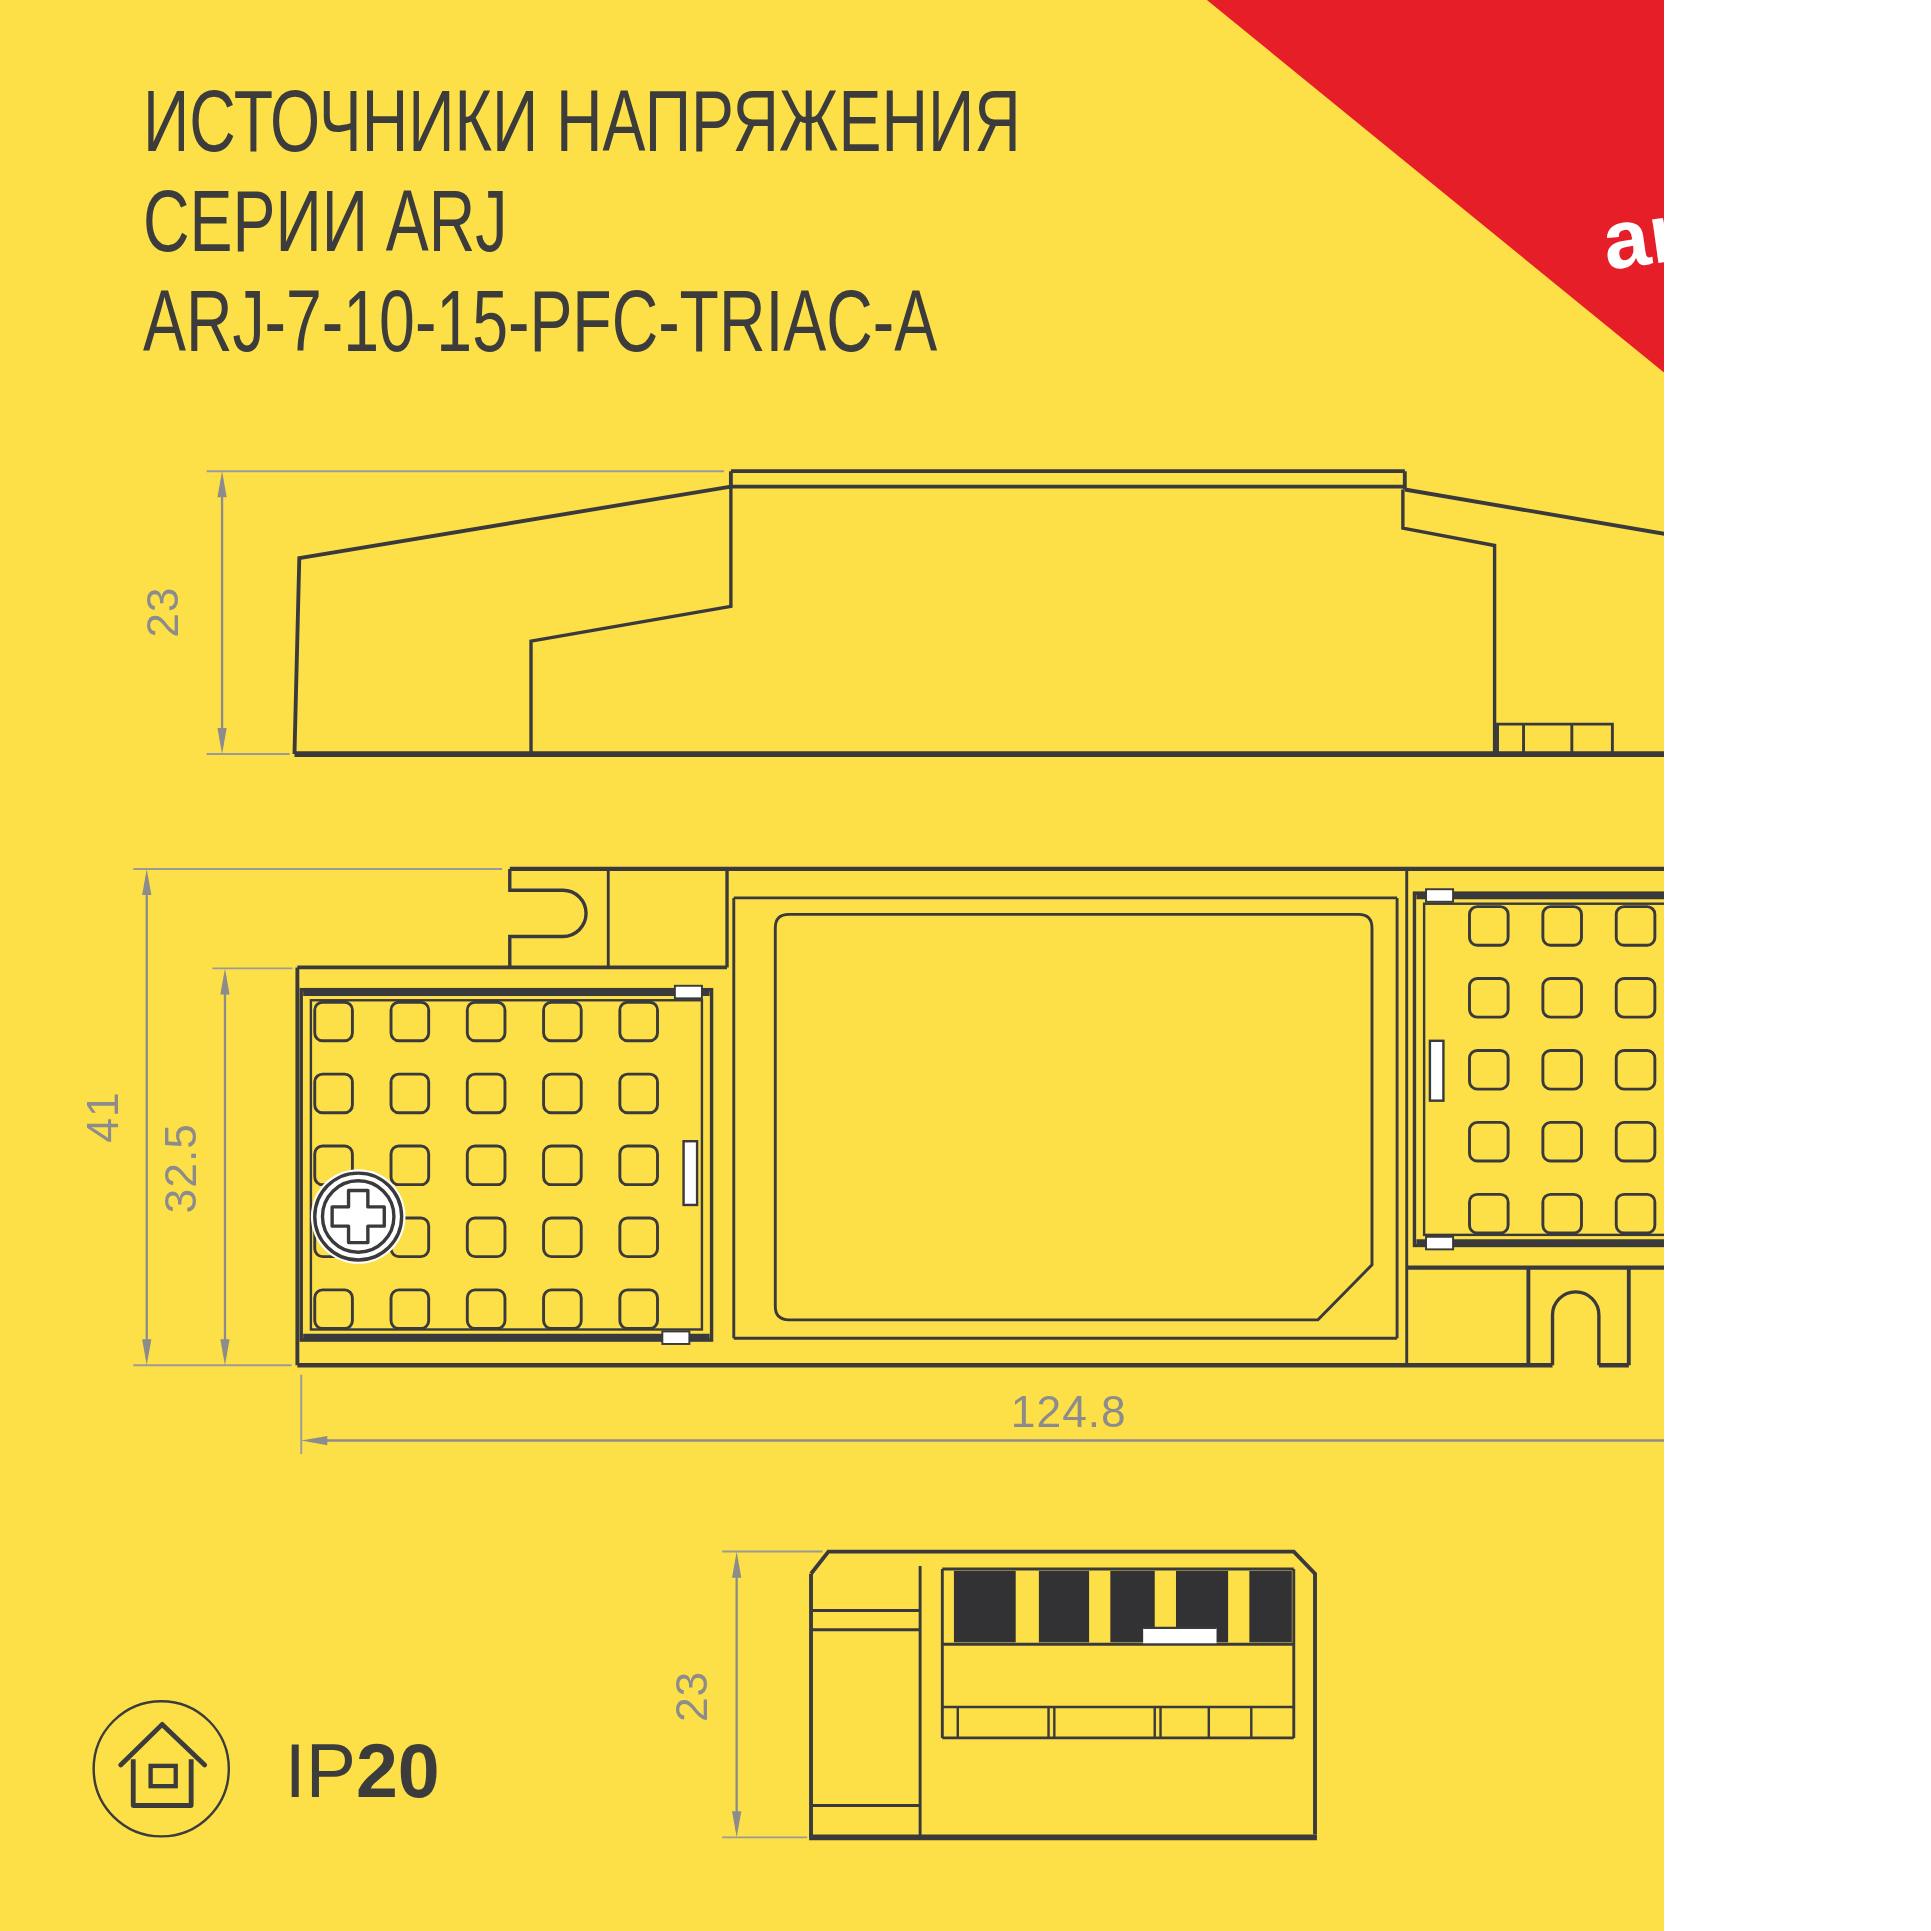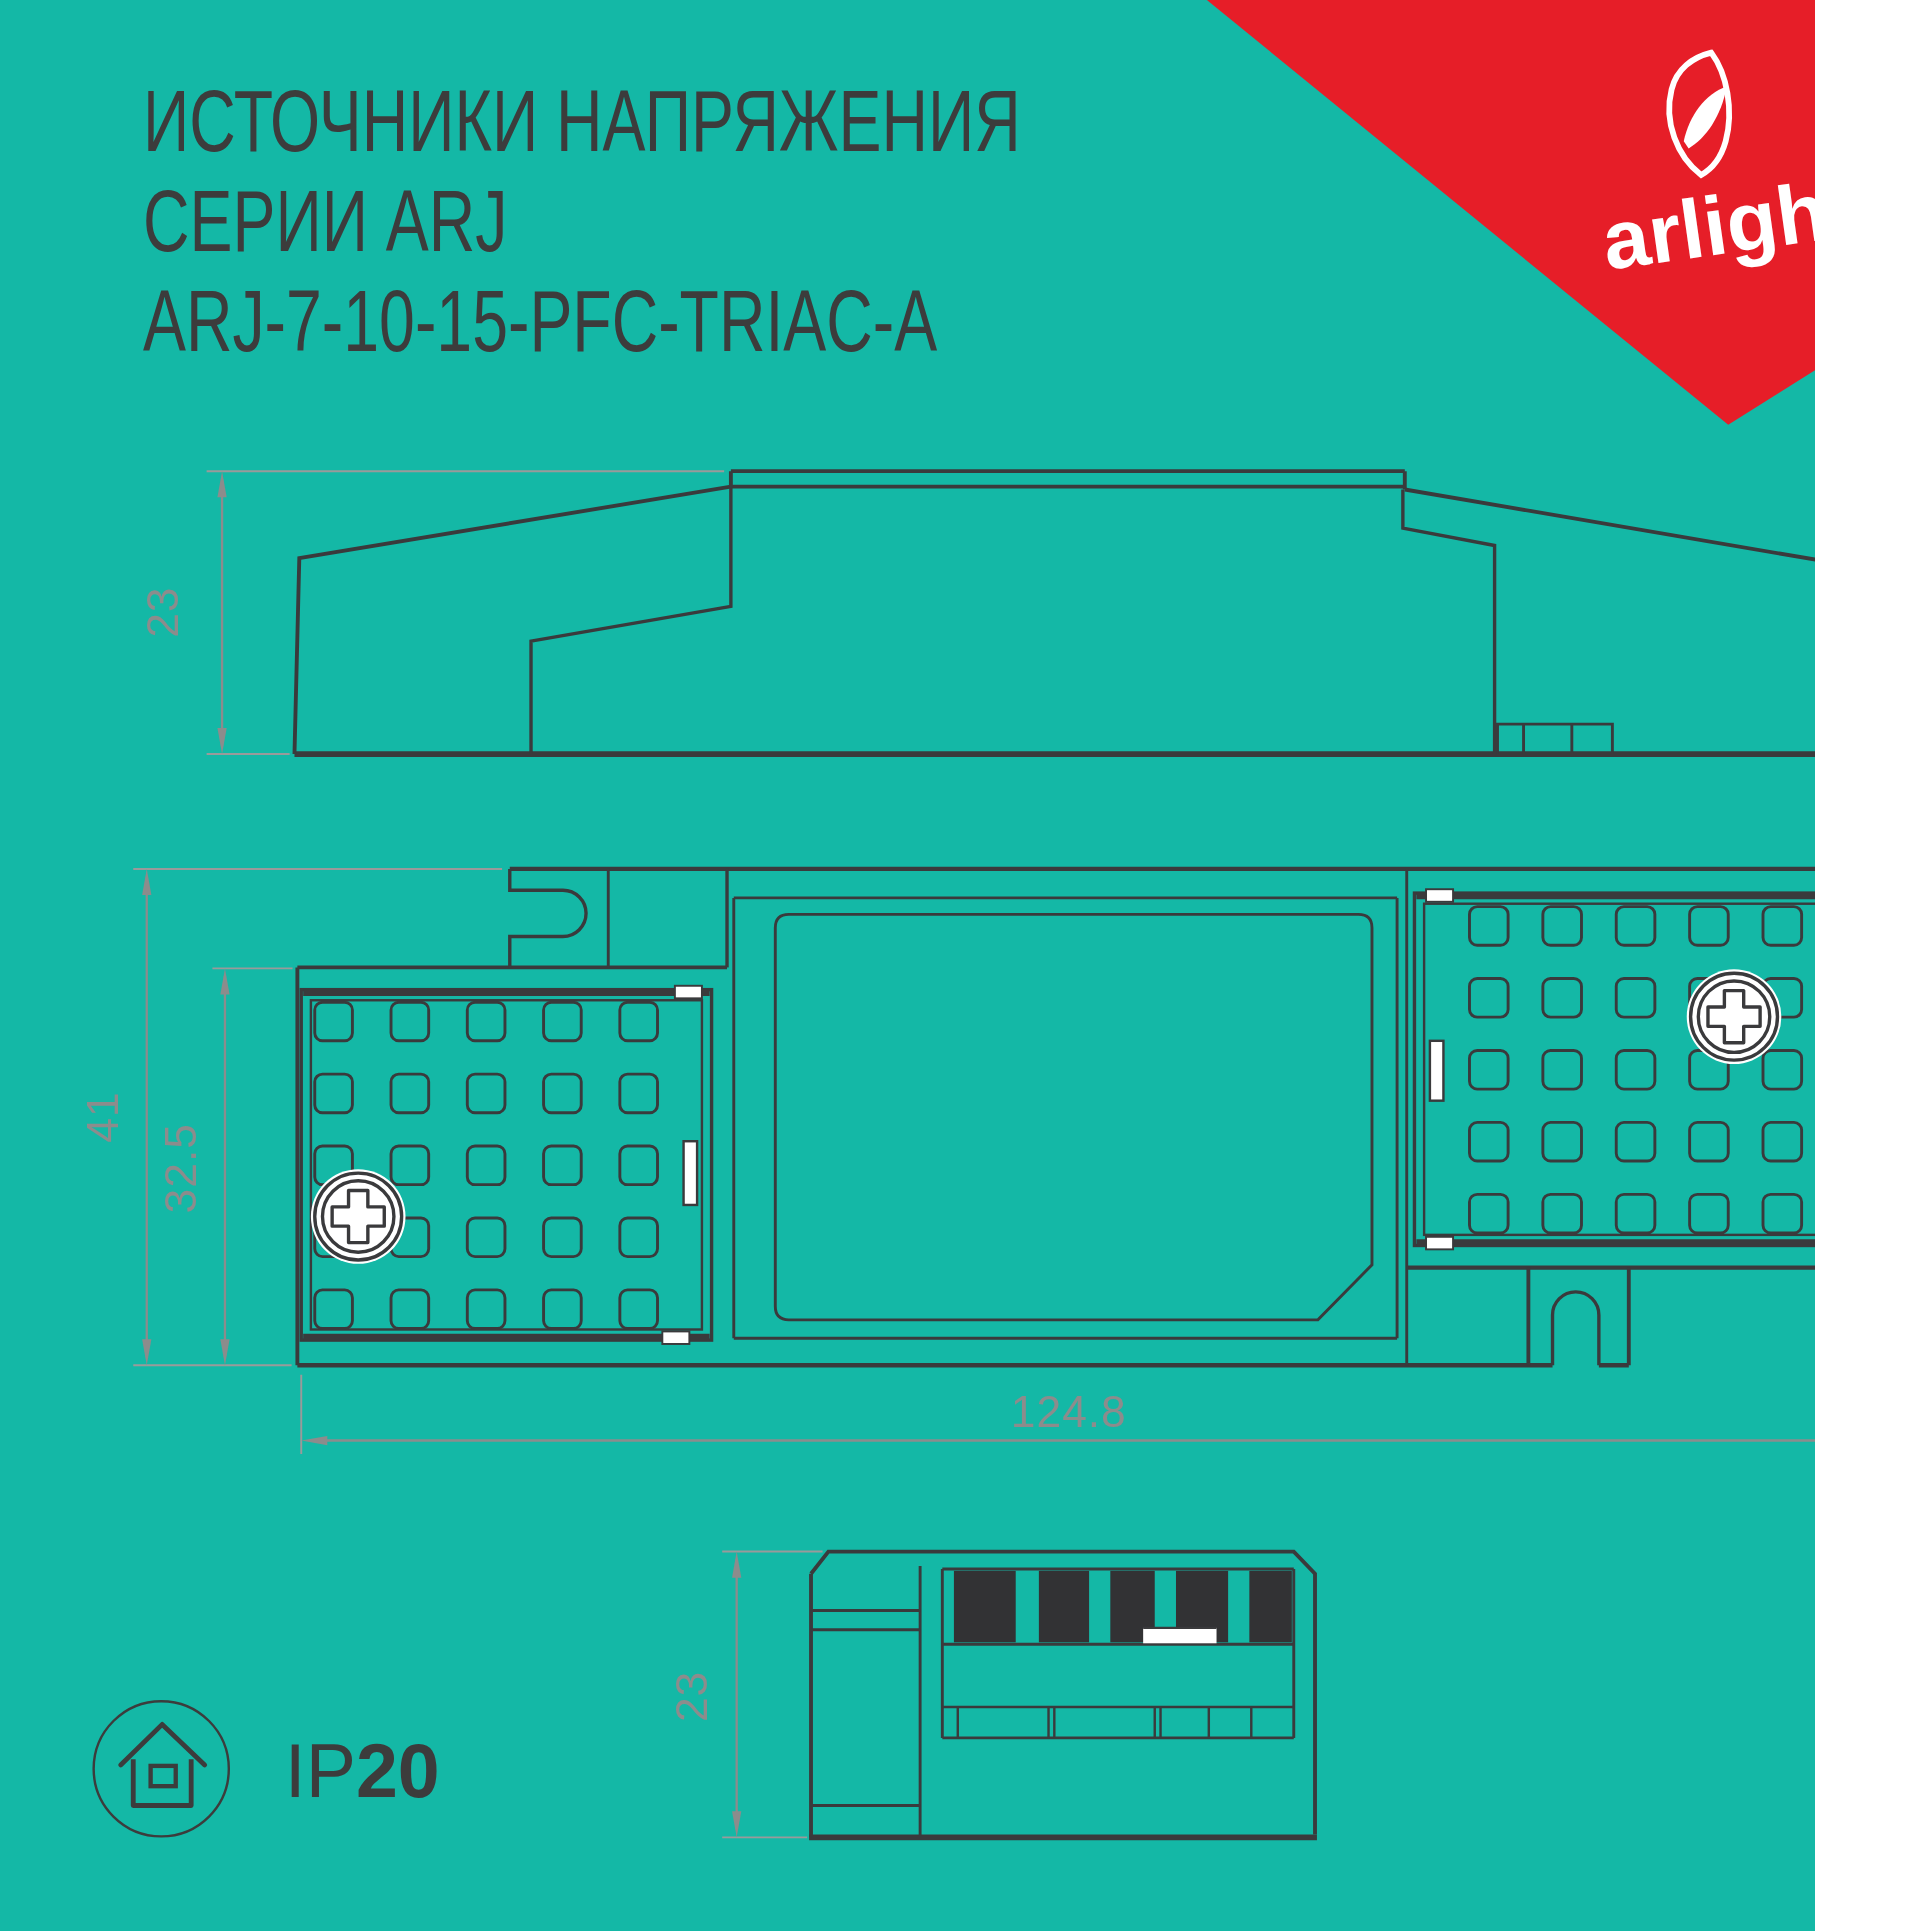"ИСТОЧНИКИ НАПРЯЖЕНИЯ" #page { background: #14b8a6 -> #fde047; width: 1815px -> 1664px }
